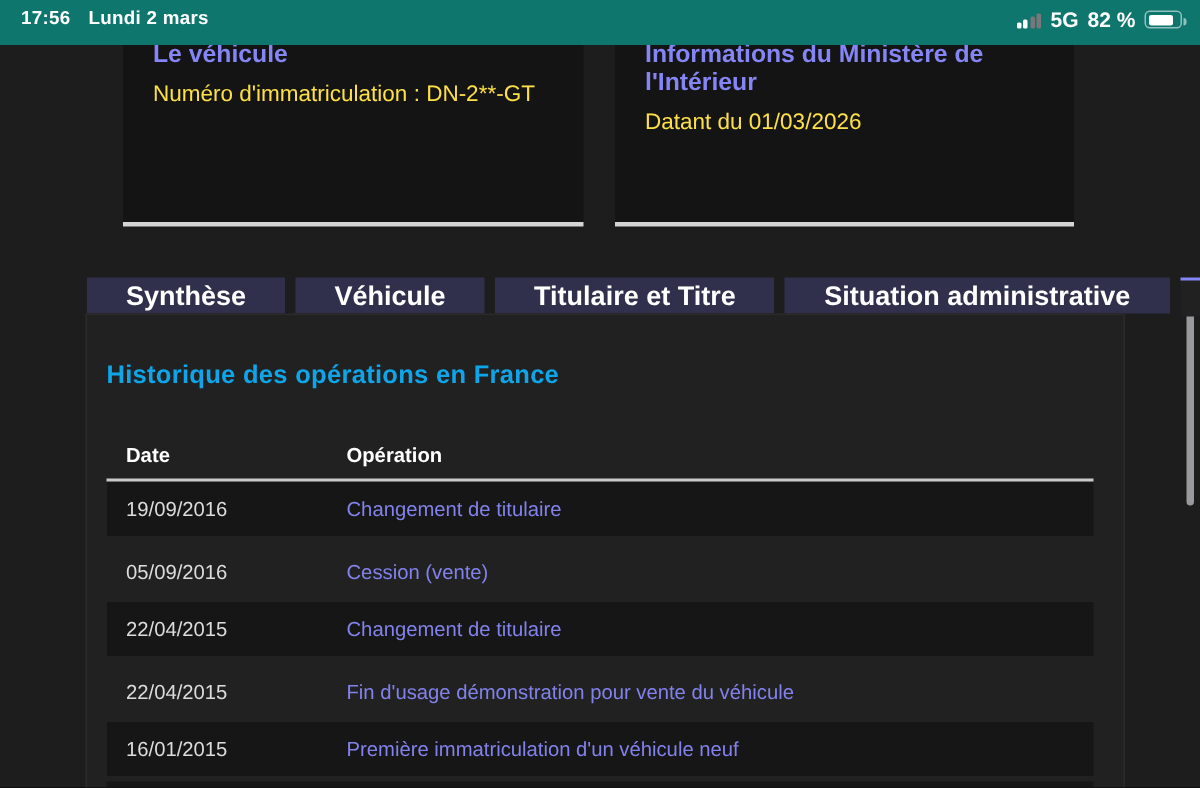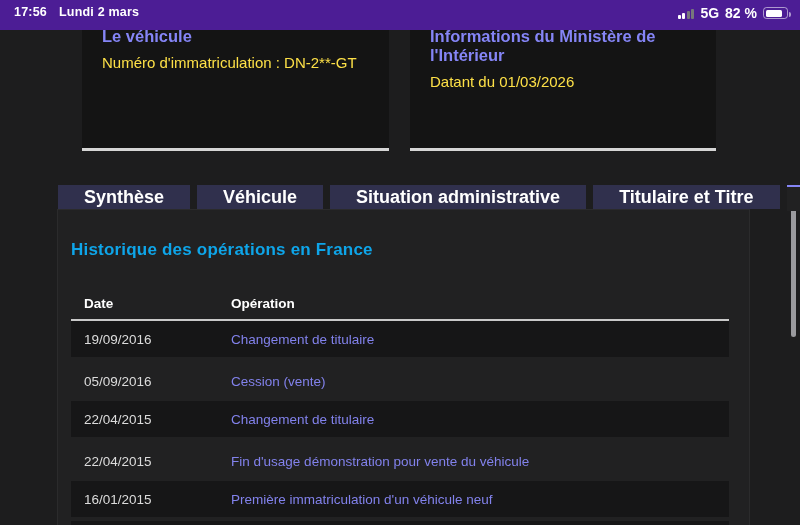"17:56" .statusbar { background: #4c1d95 -> #0f766e }
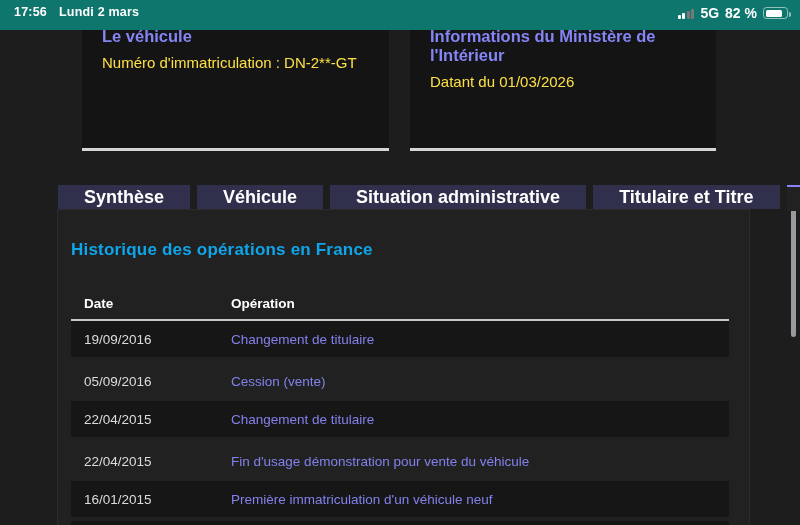"Situation administrative" div.tab { order: before "Titulaire et Titre" -> after "Titulaire et Titre" }
